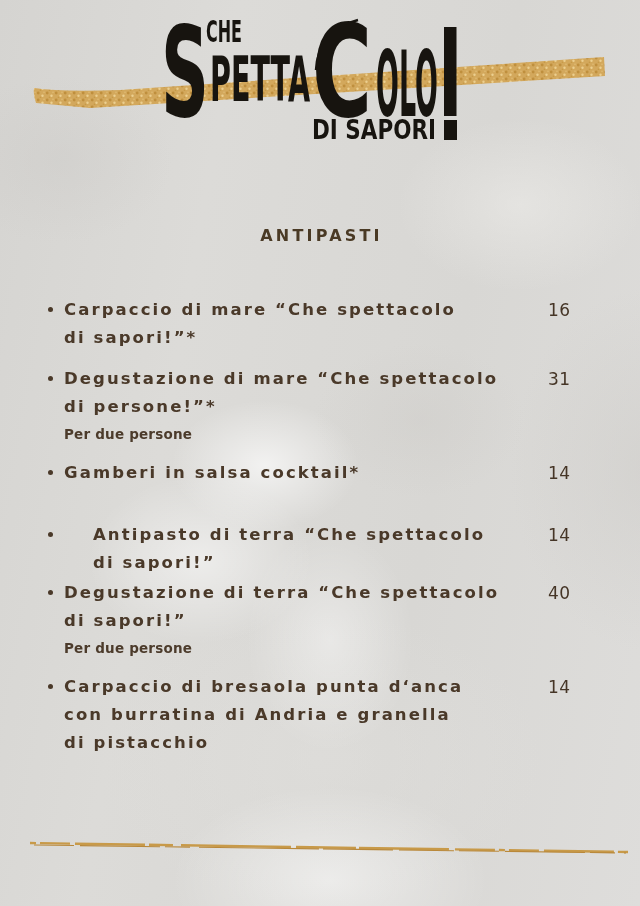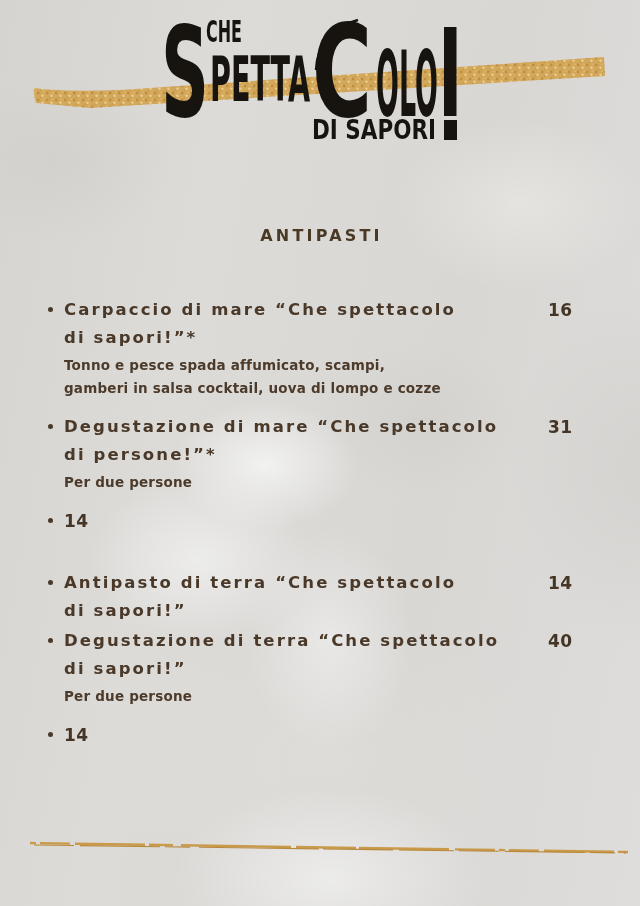"16" .item-price { font-weight: bold -> normal }
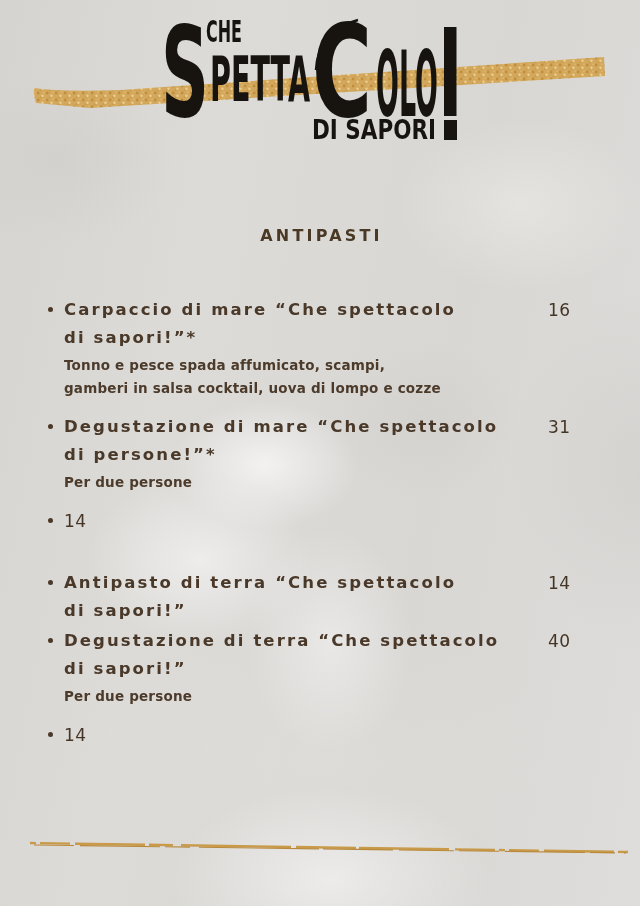"Tonno e pesce spada affumicato," div.item-desc { html: <div>Tonno e pesce spada affumicato, scampi, gamberi in salsa cocktail, uova di lompo e cozze</div> -> none }
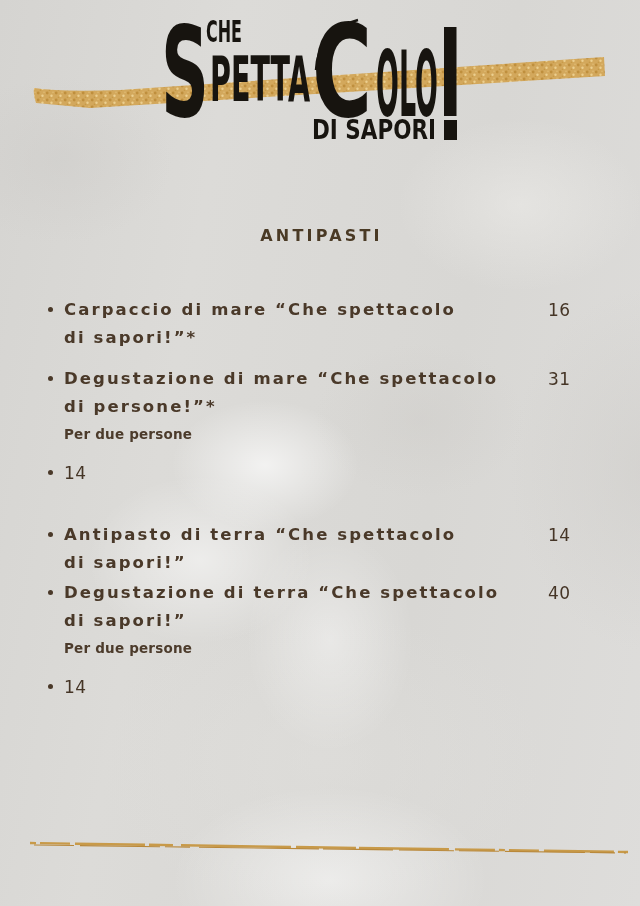"Gamberi in salsa cocktail*" div.item-text { html: none -> <div> <div>Gamberi in salsa cocktail*</div> </div> }
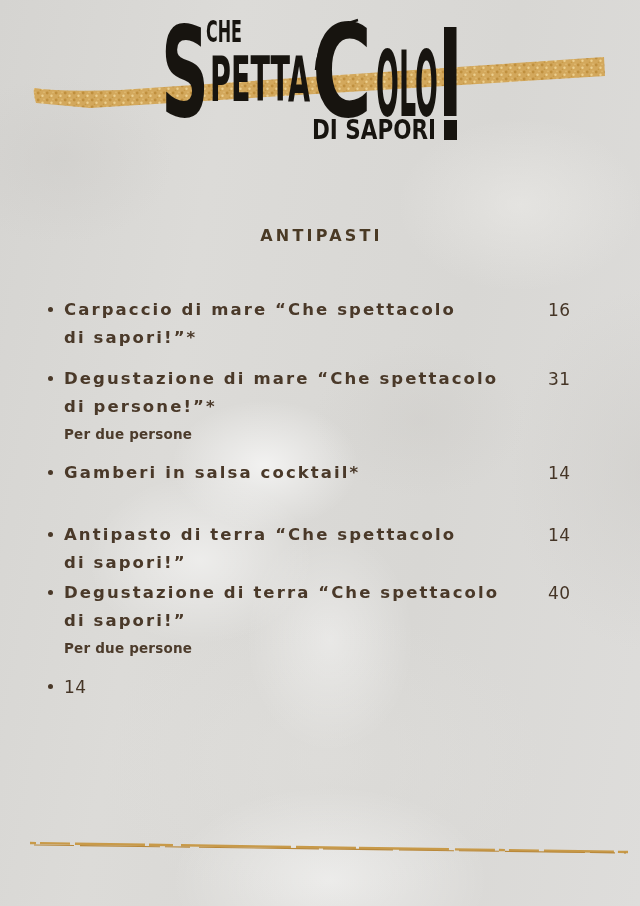"Antipasto di terra “Che spettacolo" .menu-item.gap-before { gap: none -> 29px }
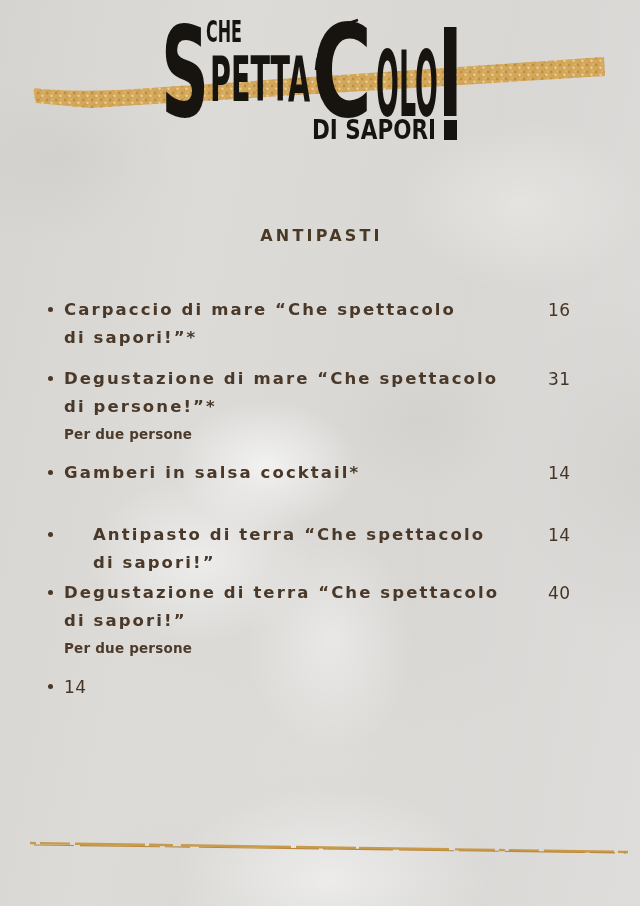"Carpaccio di bresaola punta d‘anca" div.item-text { html: none -> <div> <div>Carpaccio di bresaola punta d‘anca con burratina di Andria e granella di pistacchio</div> </div> }
